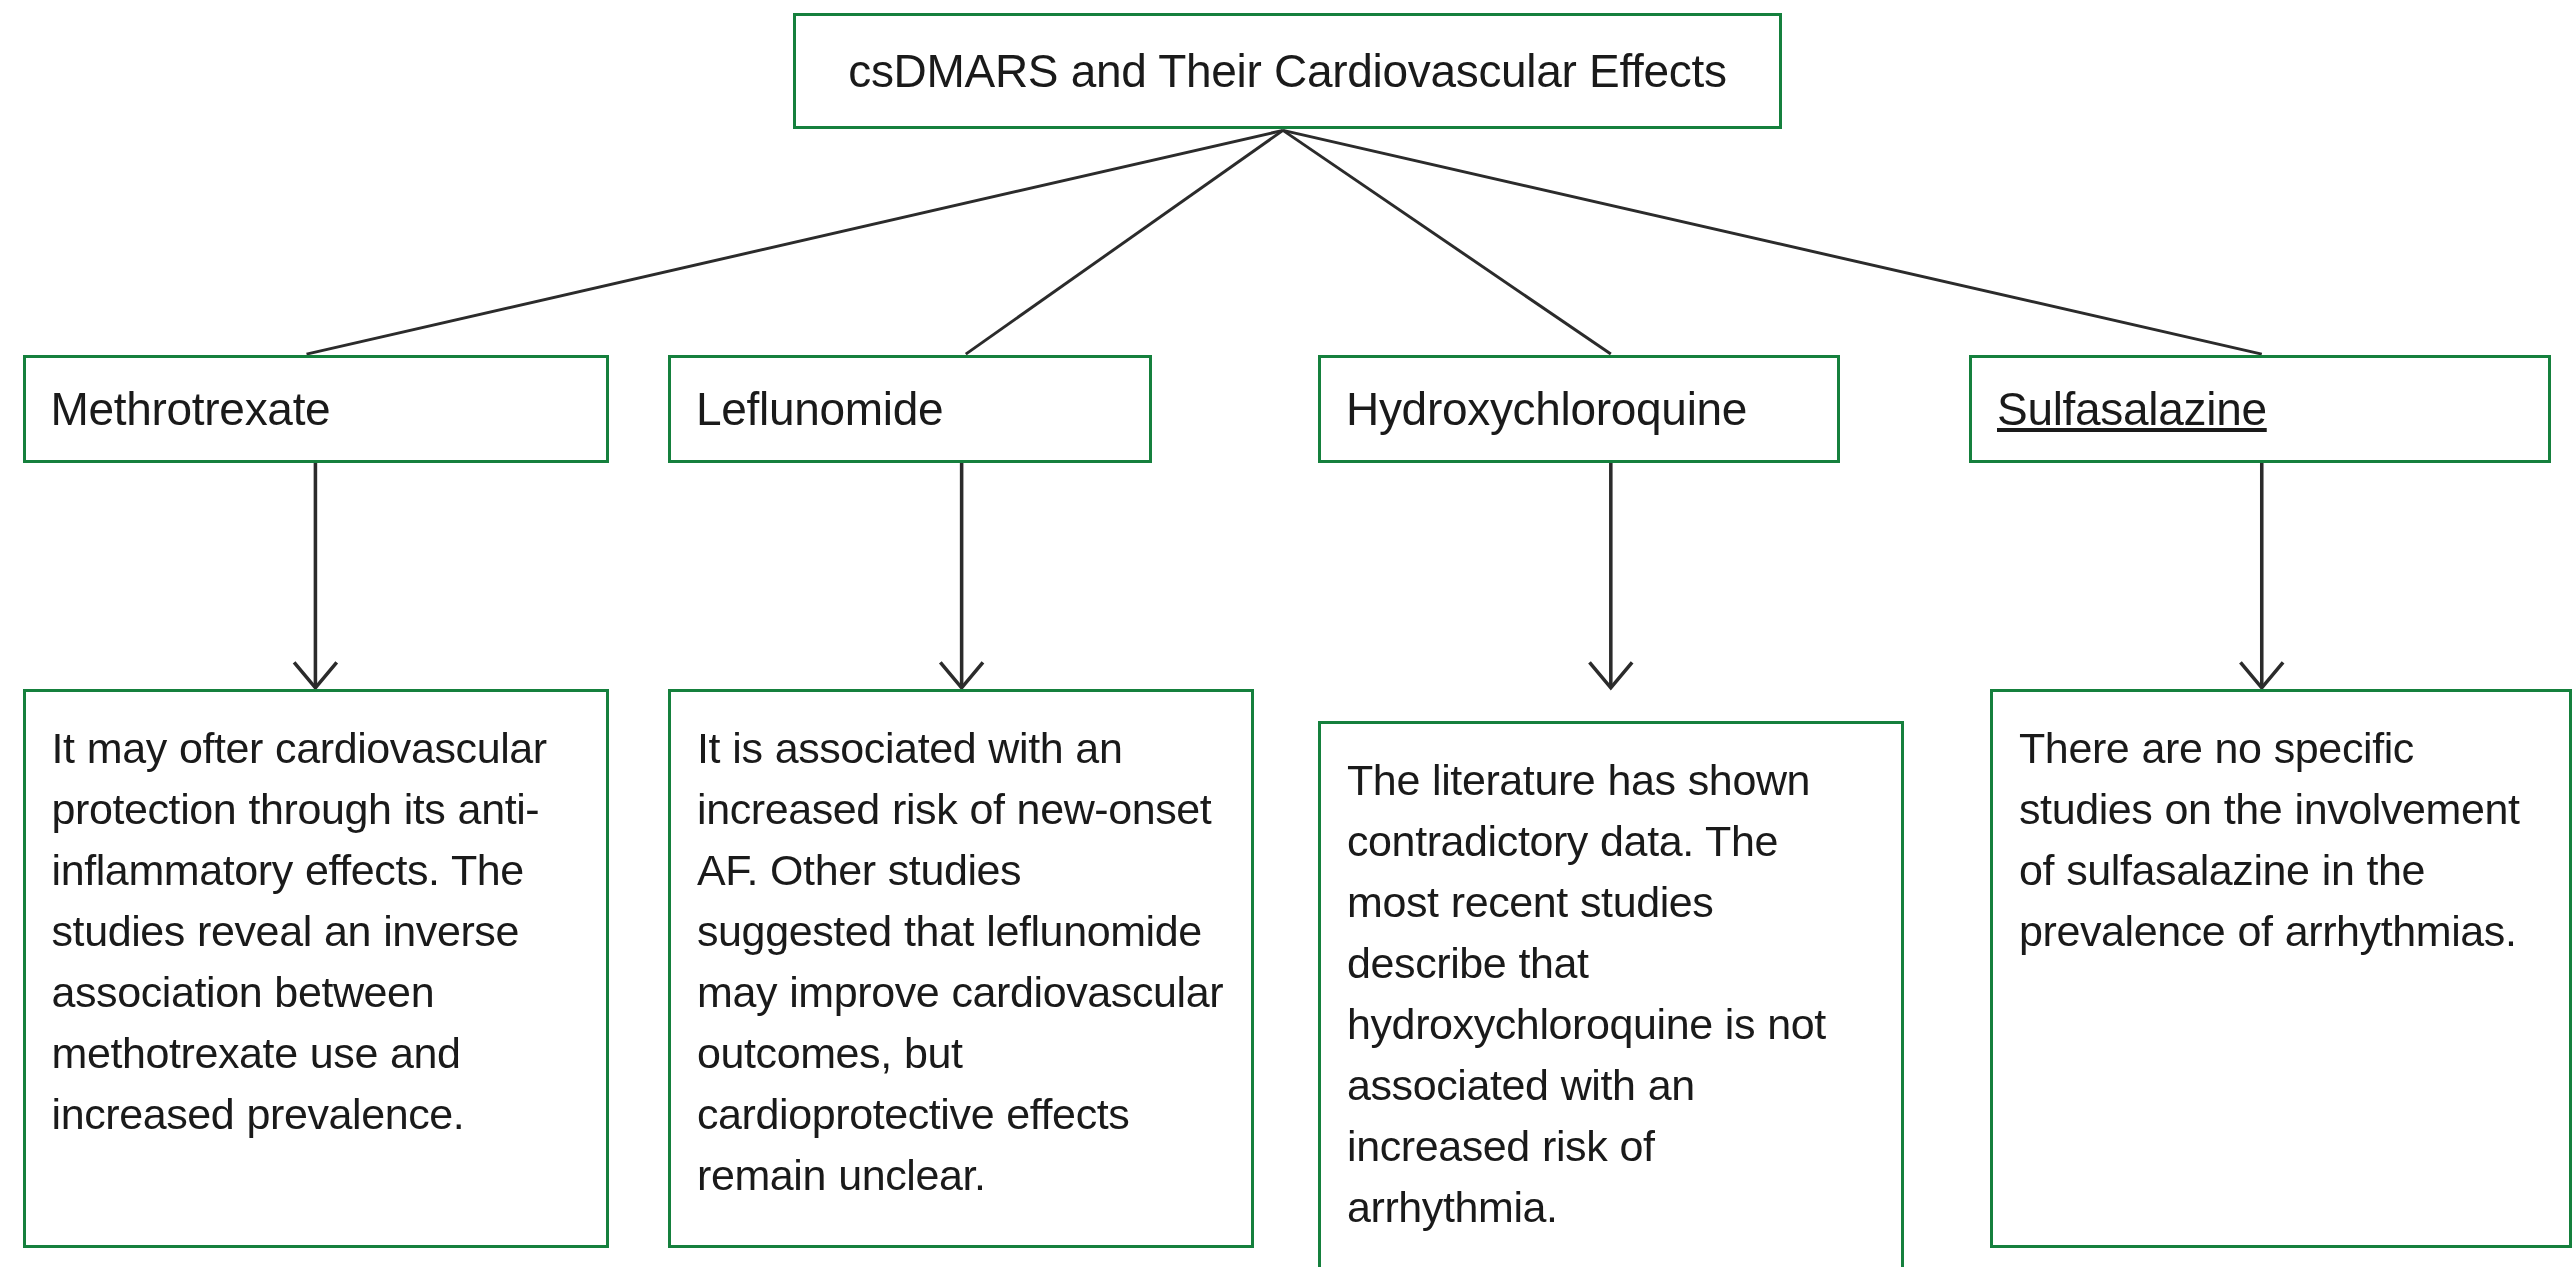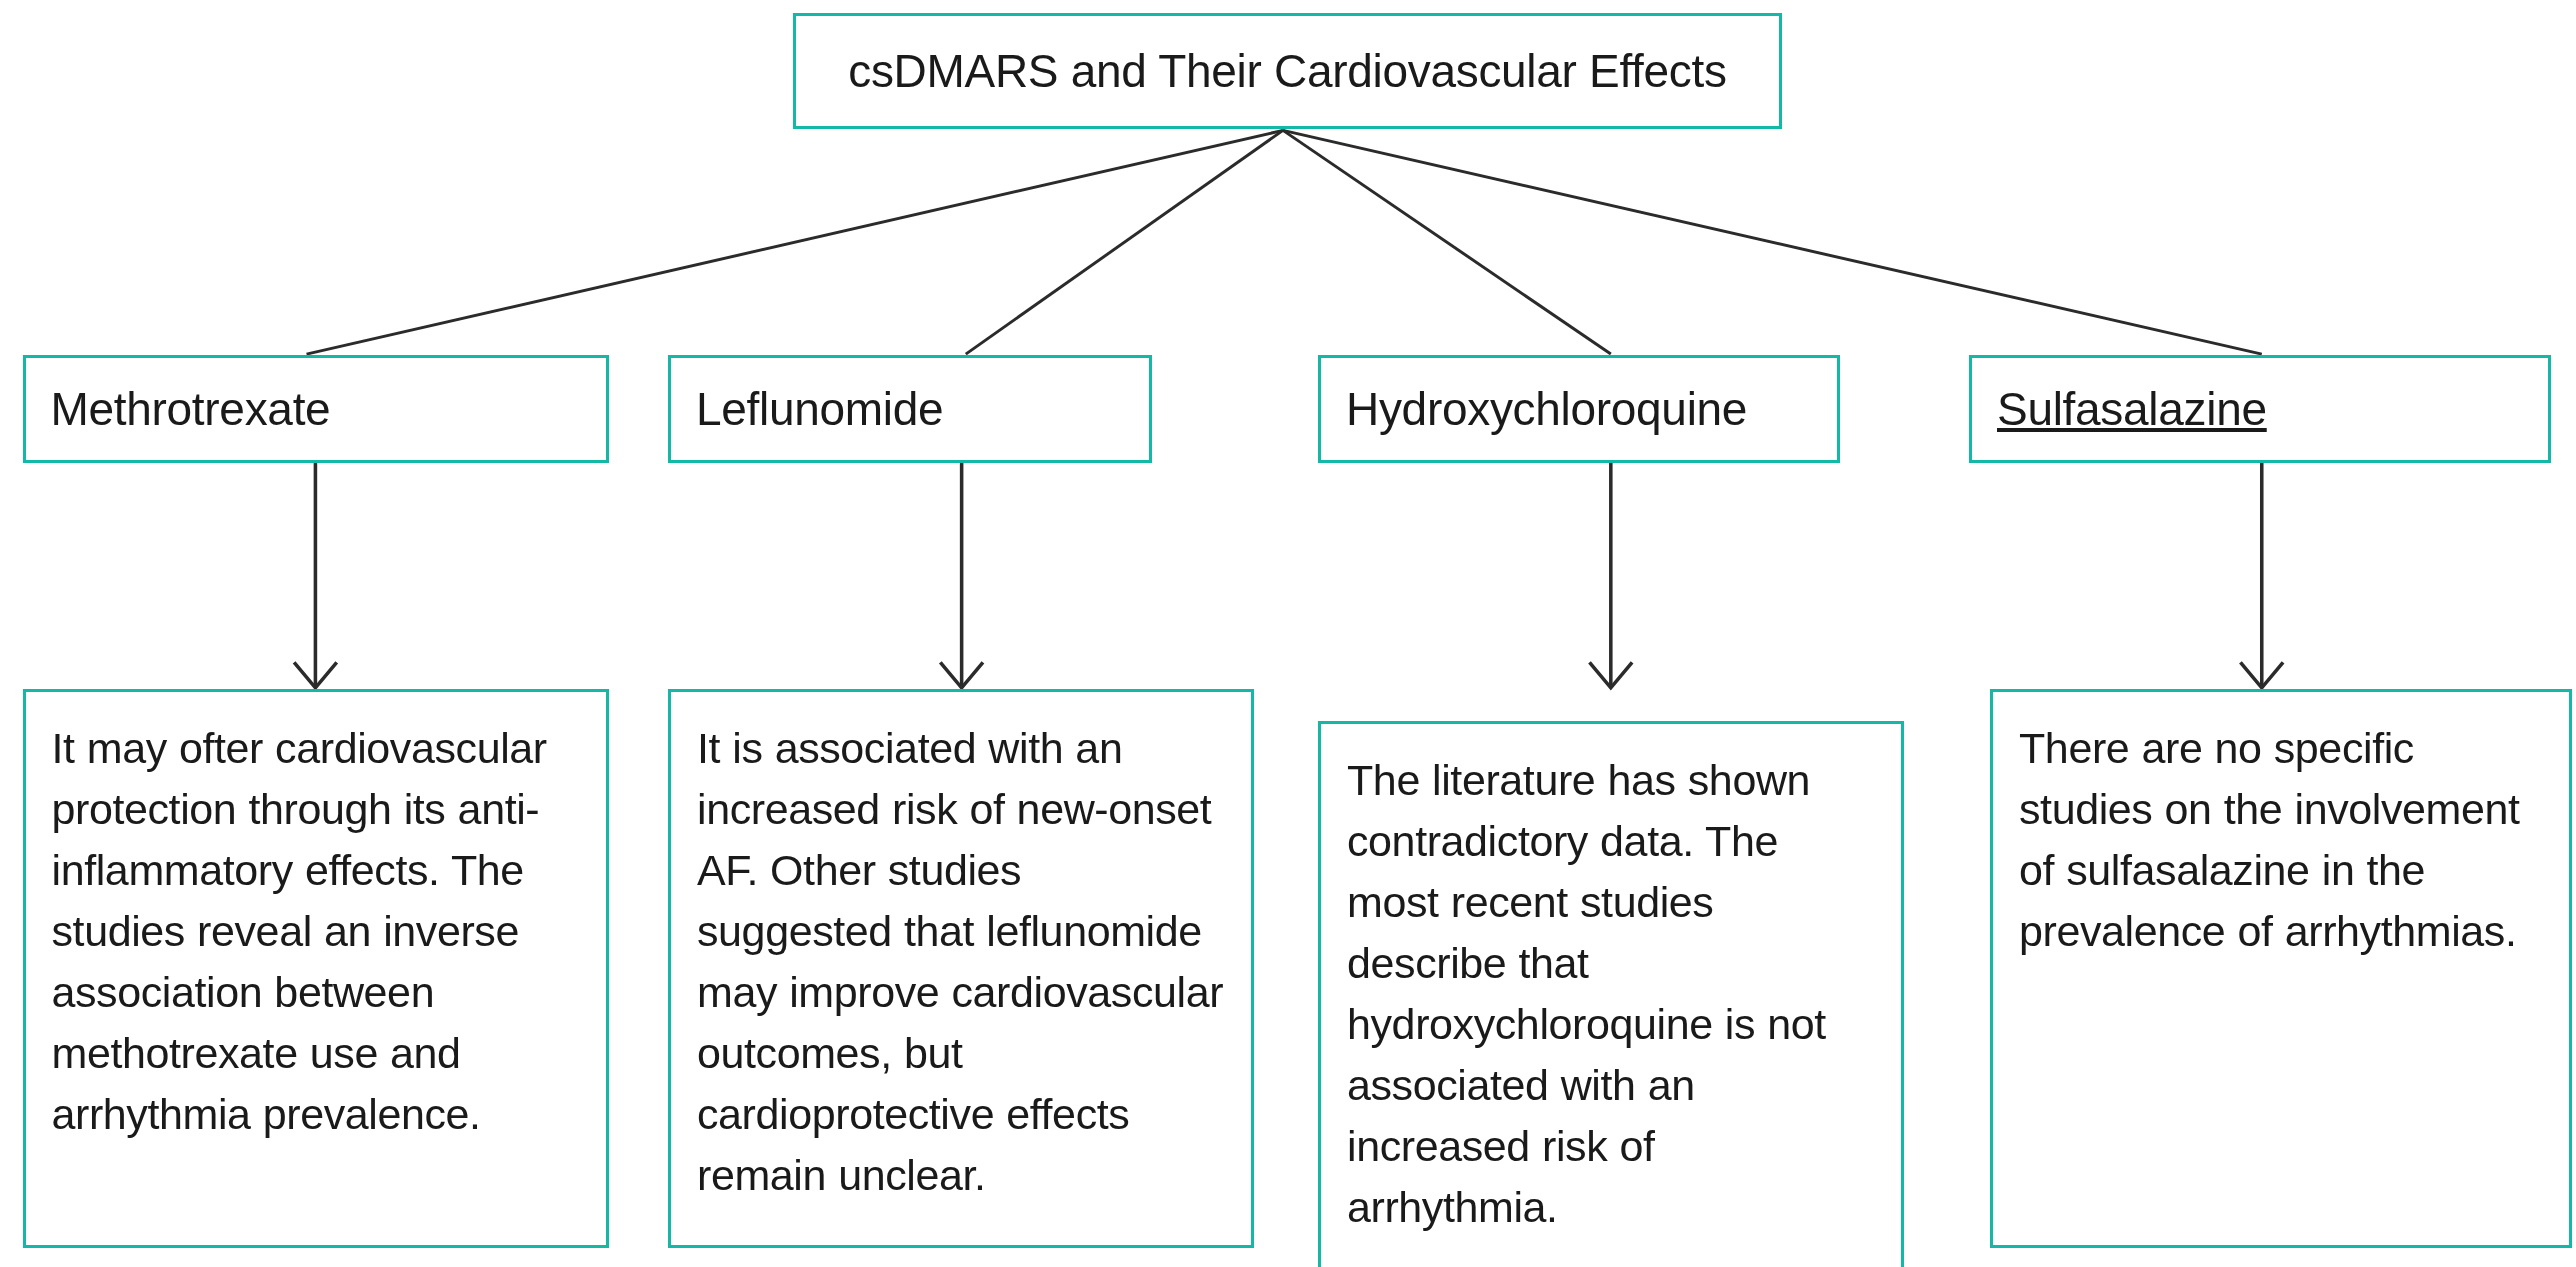"csDMARS and Their Cardiovascular Effects" .node { border: 3px solid #14b8a6 -> 3px solid #15803d }
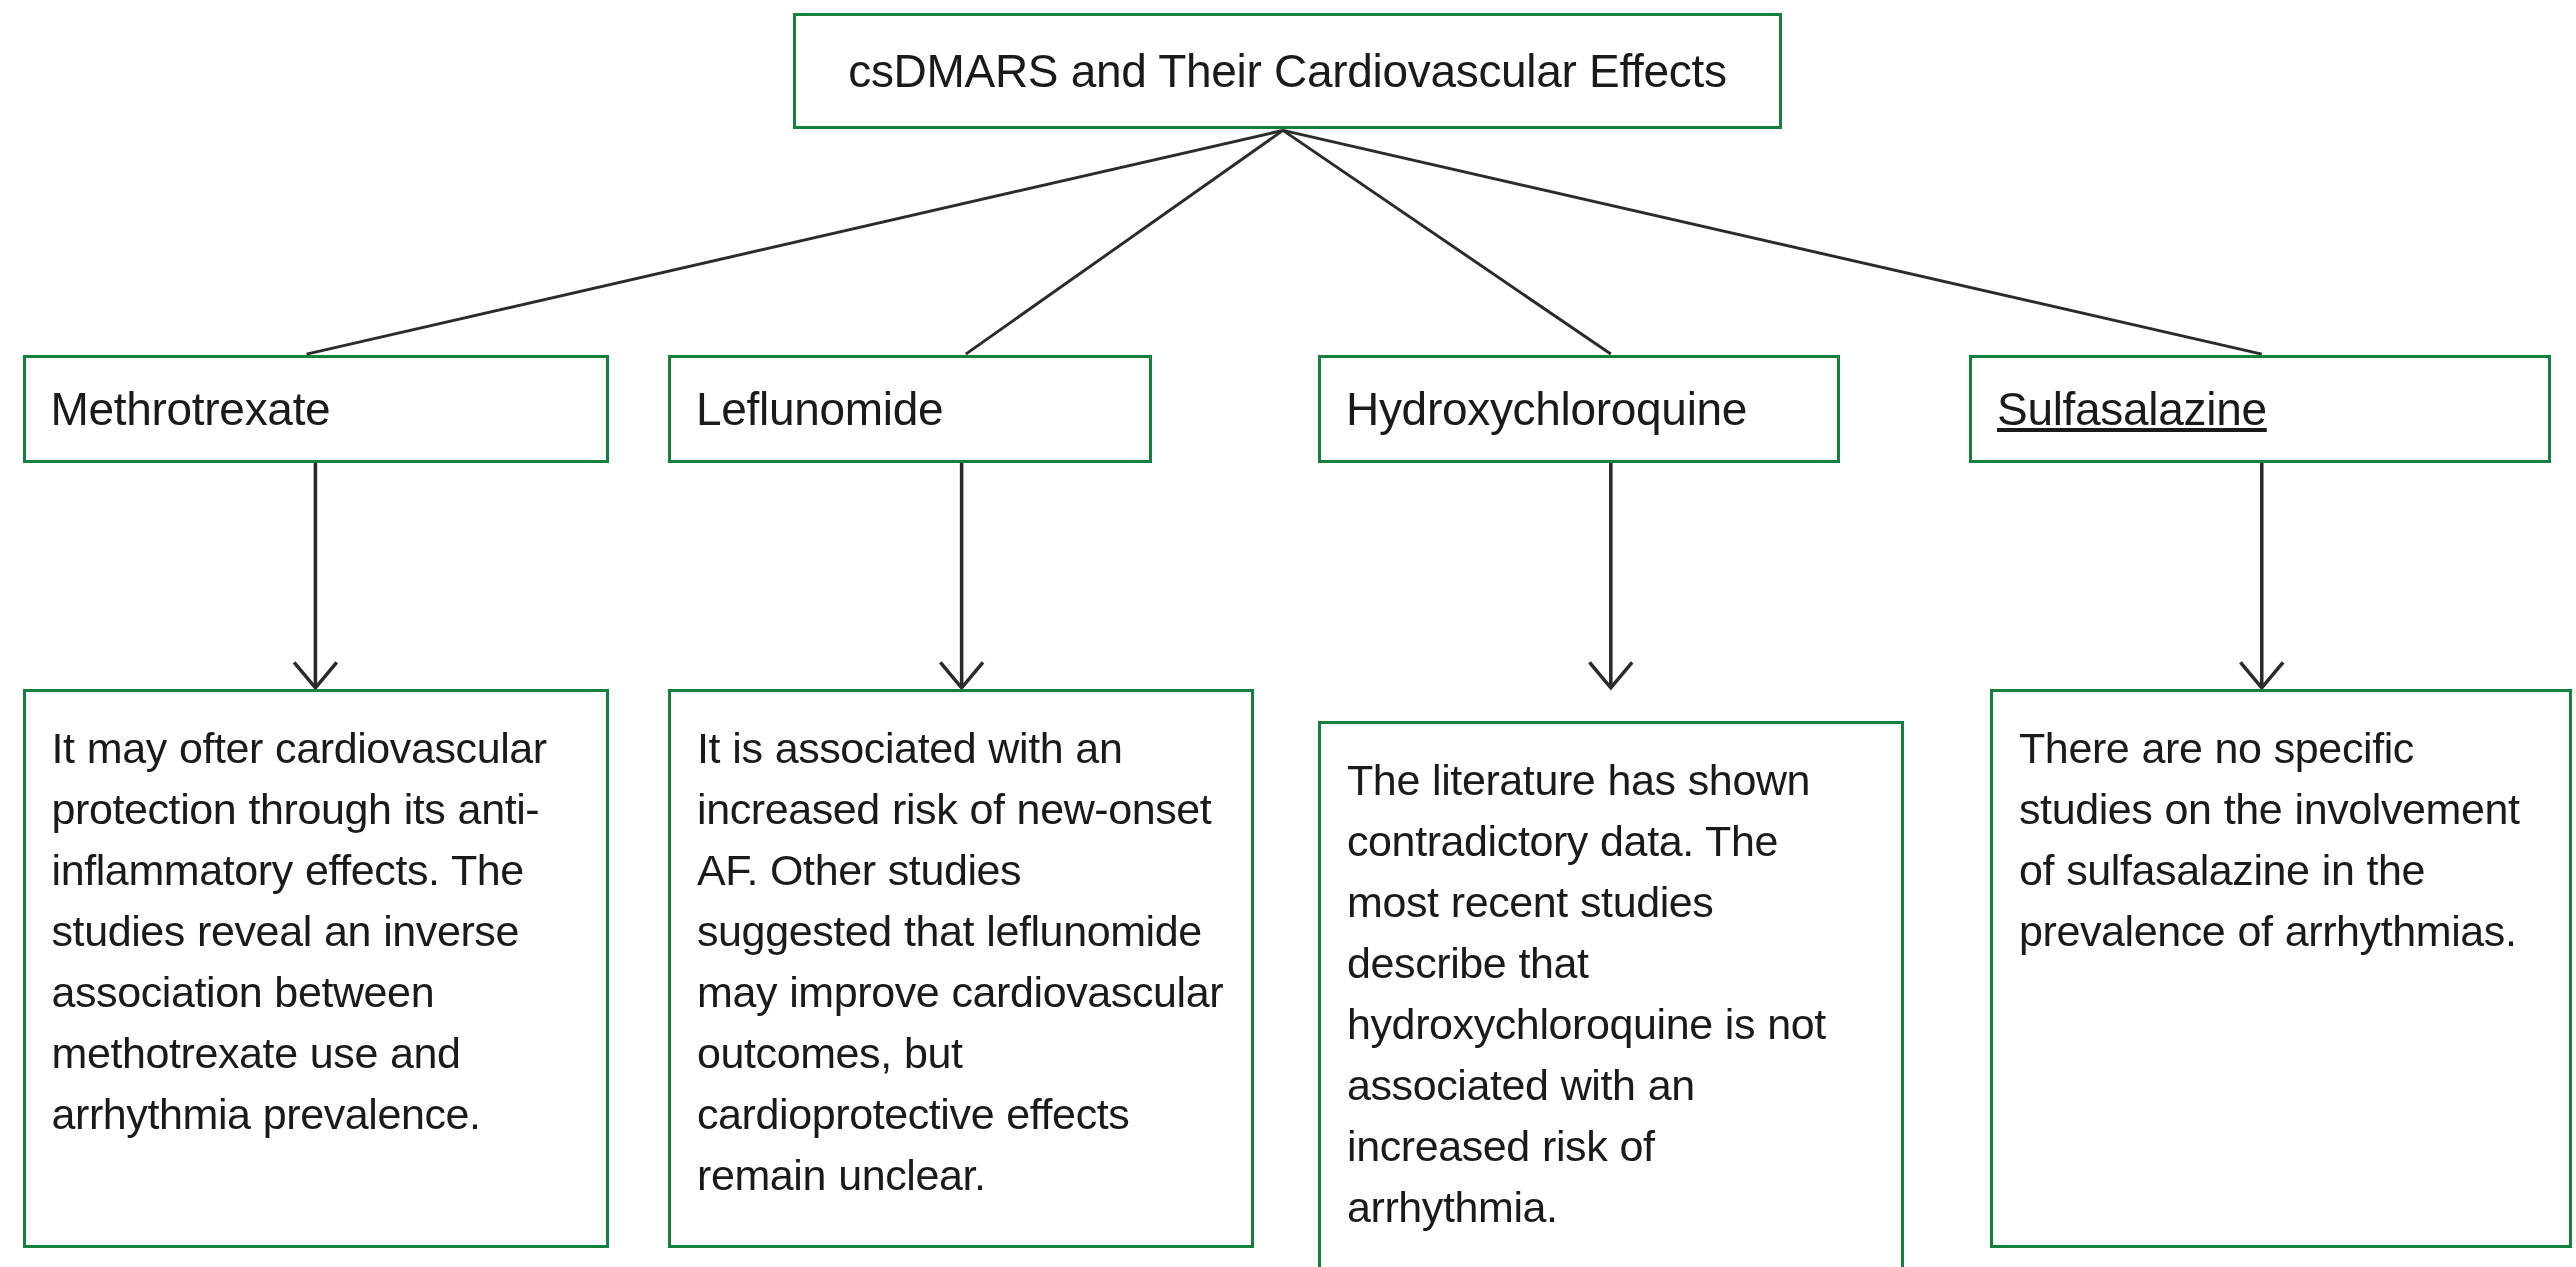"It may ofter cardiovascular protection" span.detail-text { text: arrhythmia -> increased }
